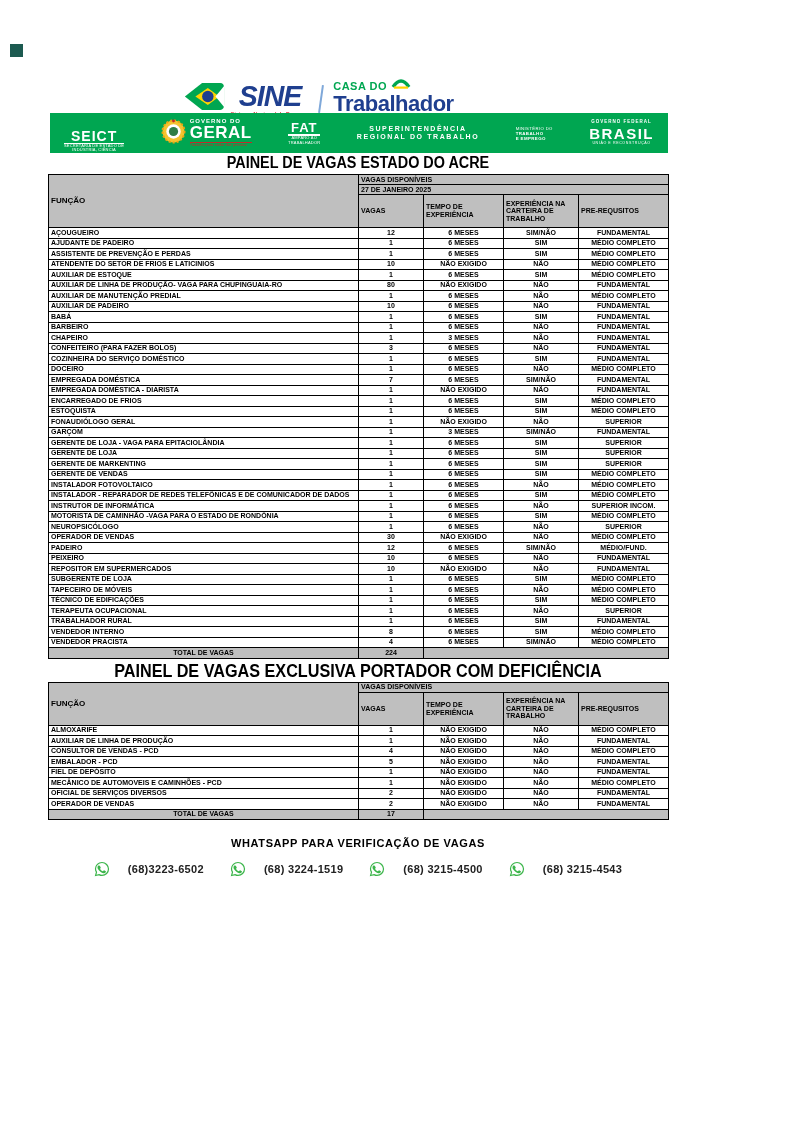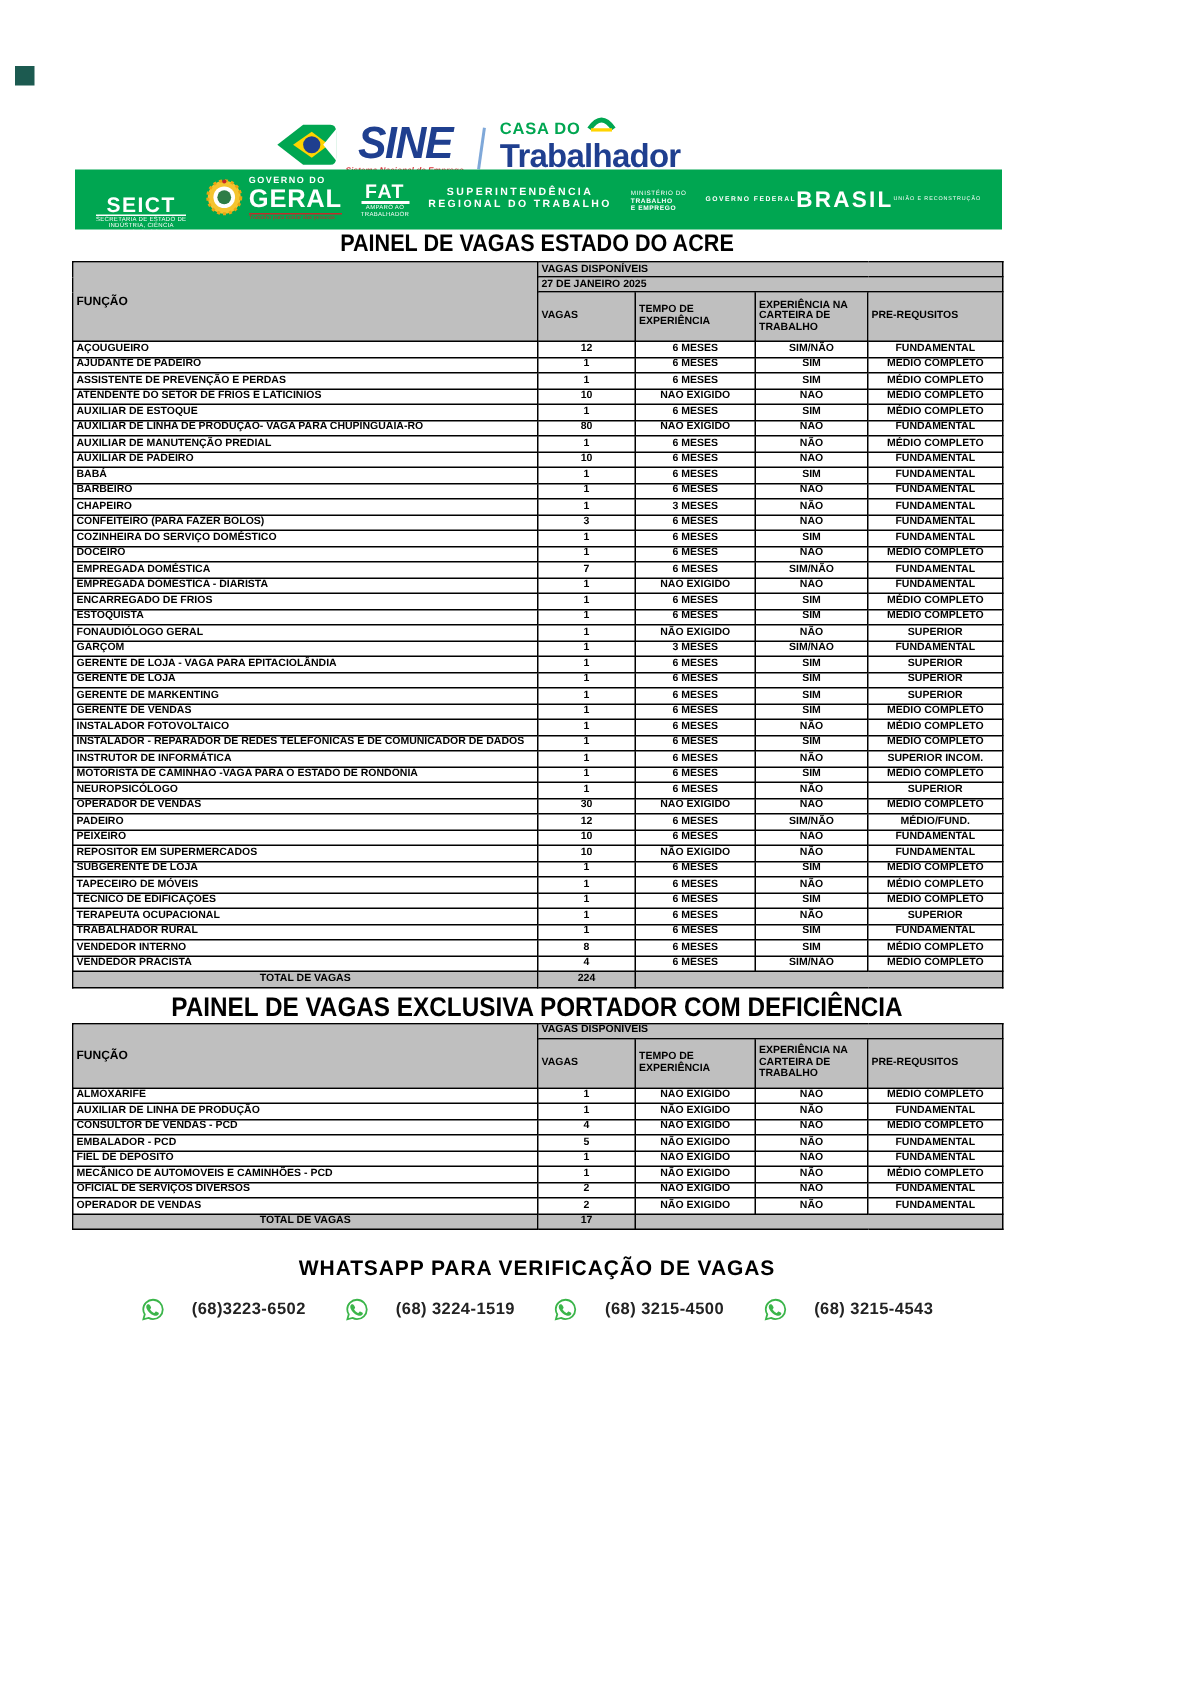"BRASIL" .brasil { flex-direction: row -> column }
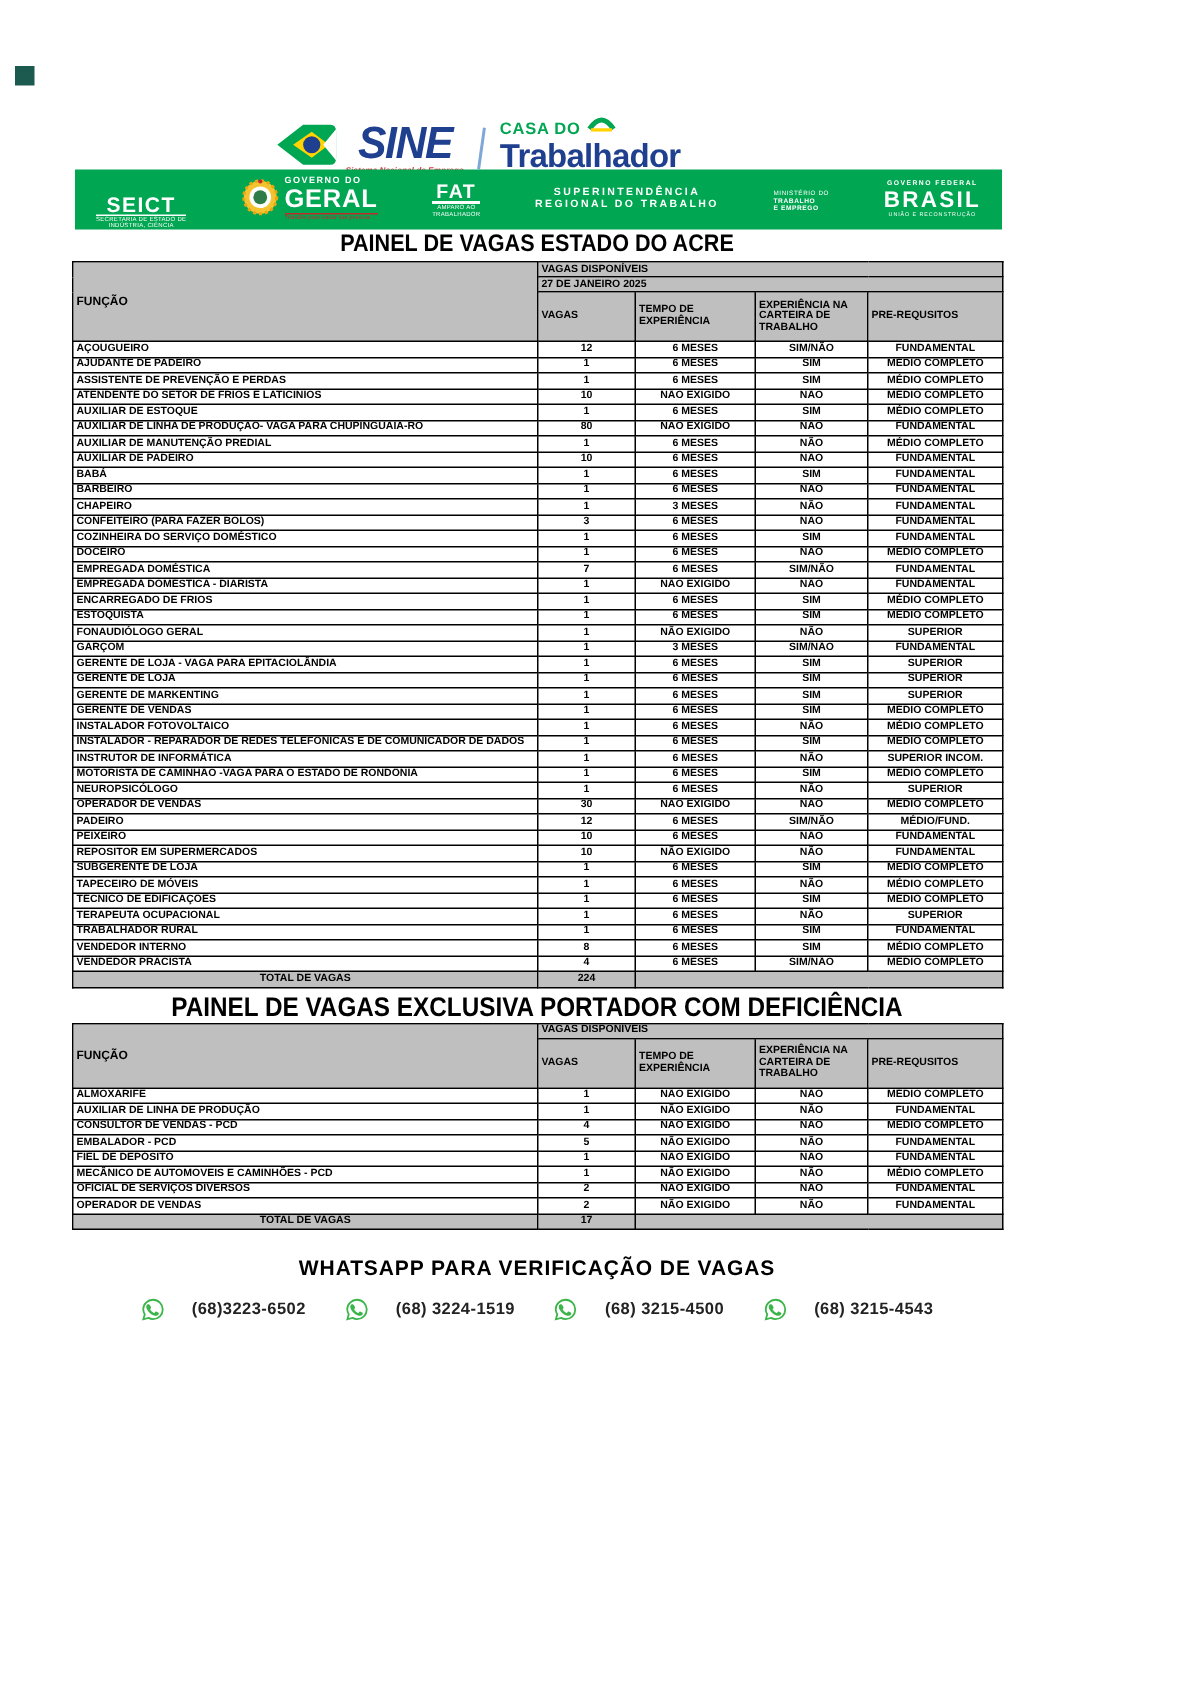"WHATSAPP PARA VERIFICAÇÃO DE VAGAS" .wa-title { font-size: 14px -> 11px }
